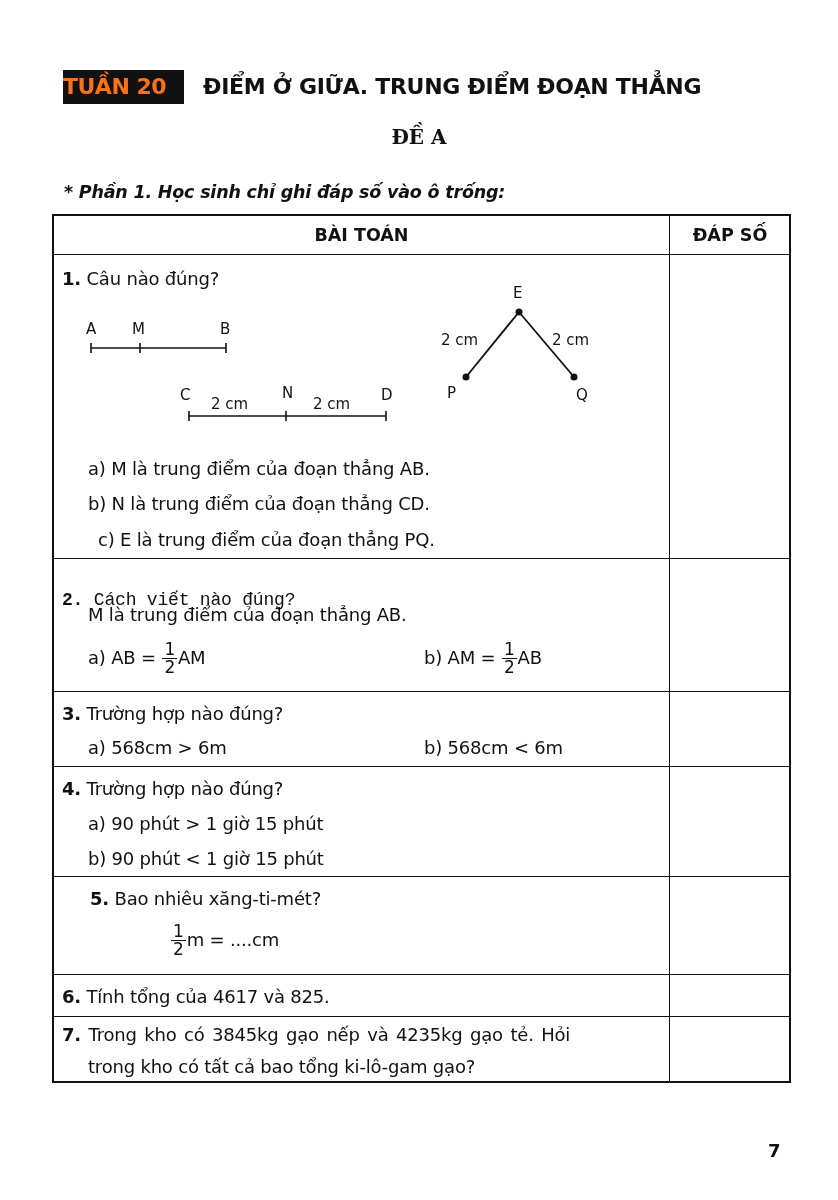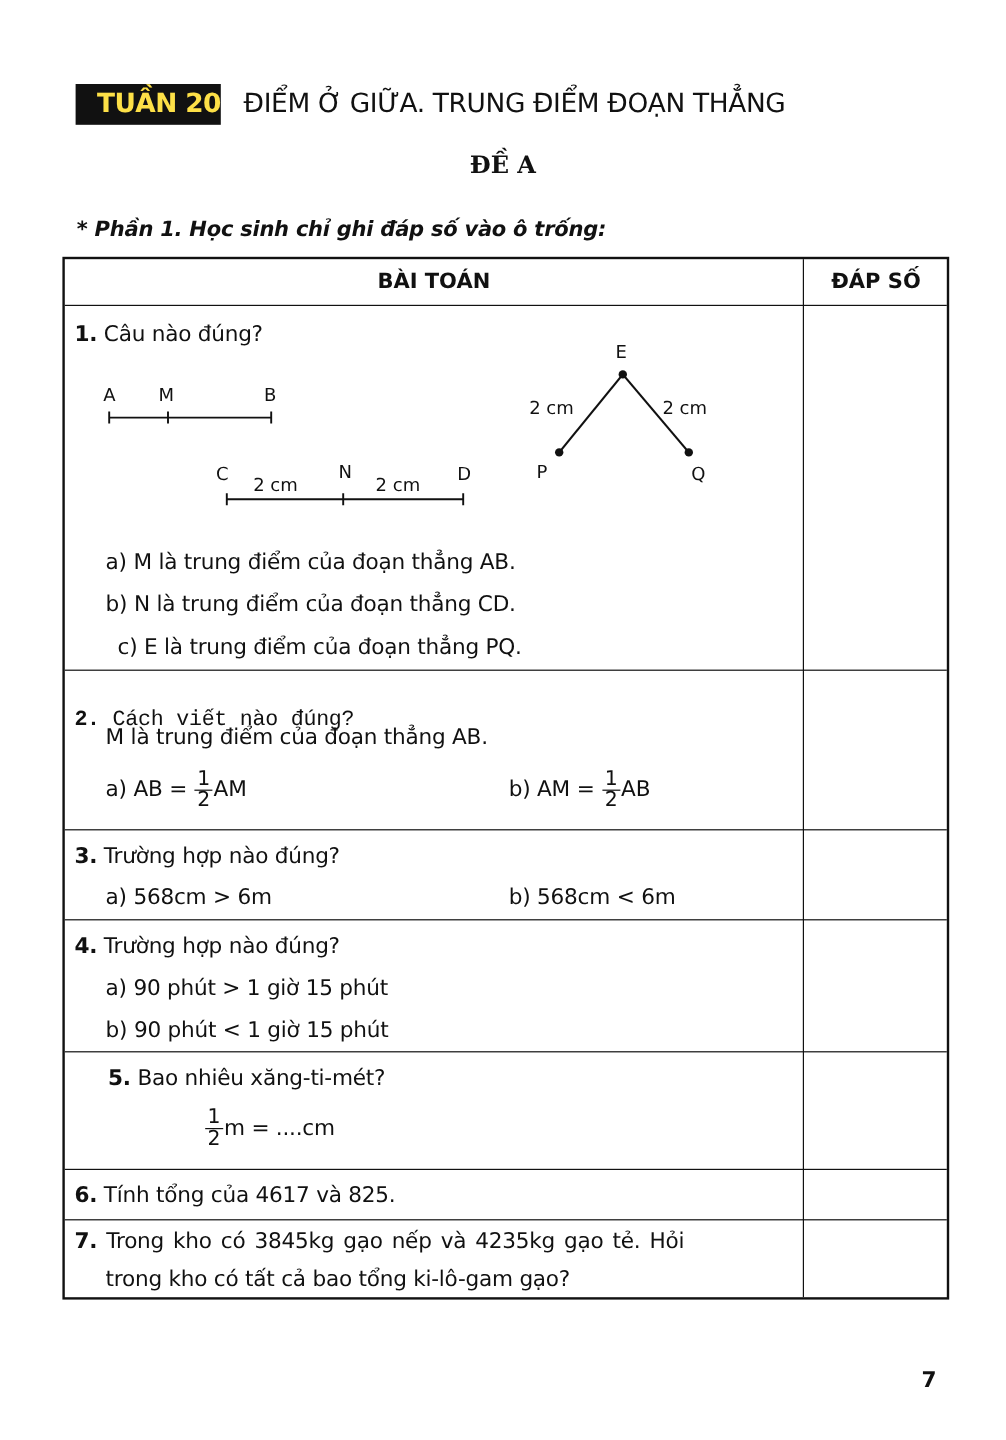"TUẦN 20" #week-badge { color: #fde047 -> #f97316; text-align: right -> left }
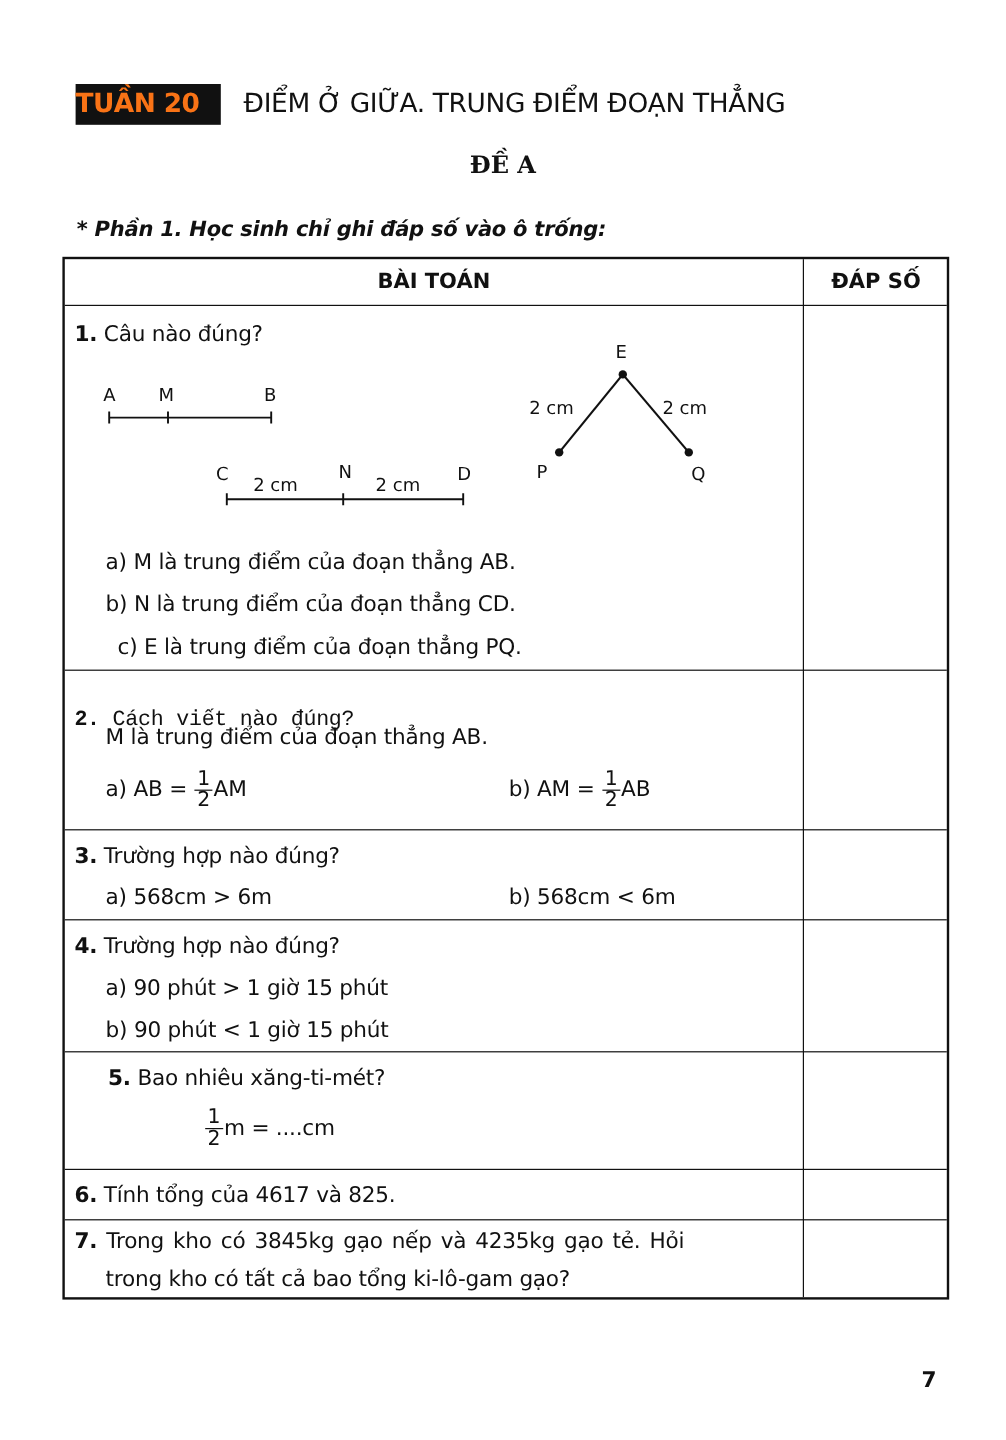"ĐIỂM Ở GIỮA. TRUNG ĐIỂM" #lesson-title { font-weight: normal -> bold }
